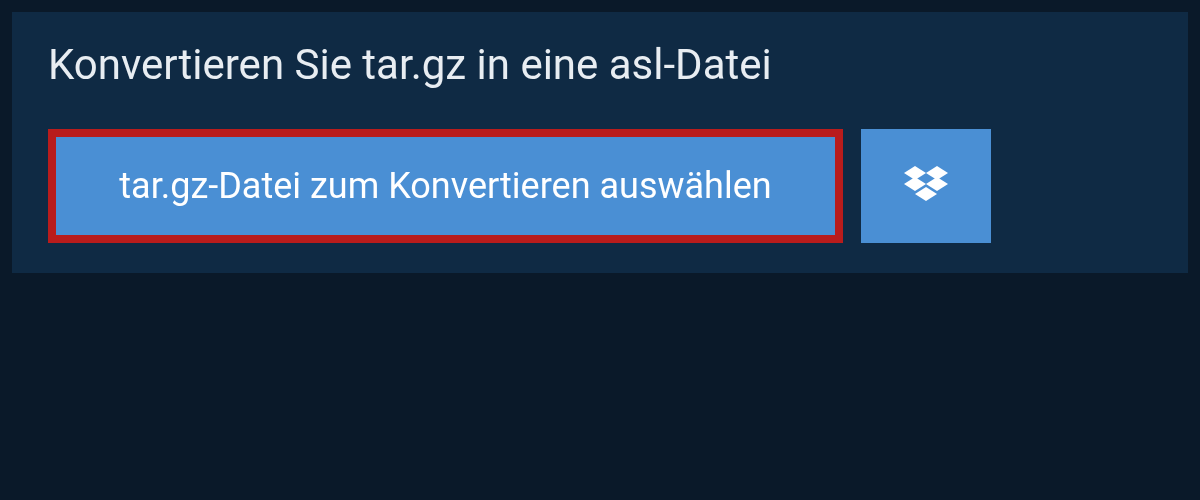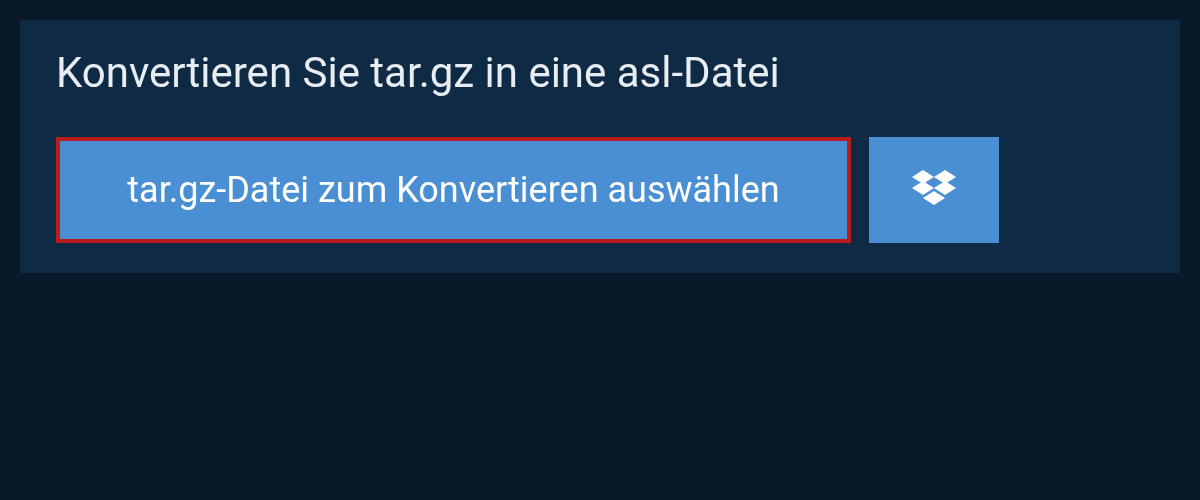"Konvertieren Sie tar.gz in eine" .container { margin: 20px -> 12px }
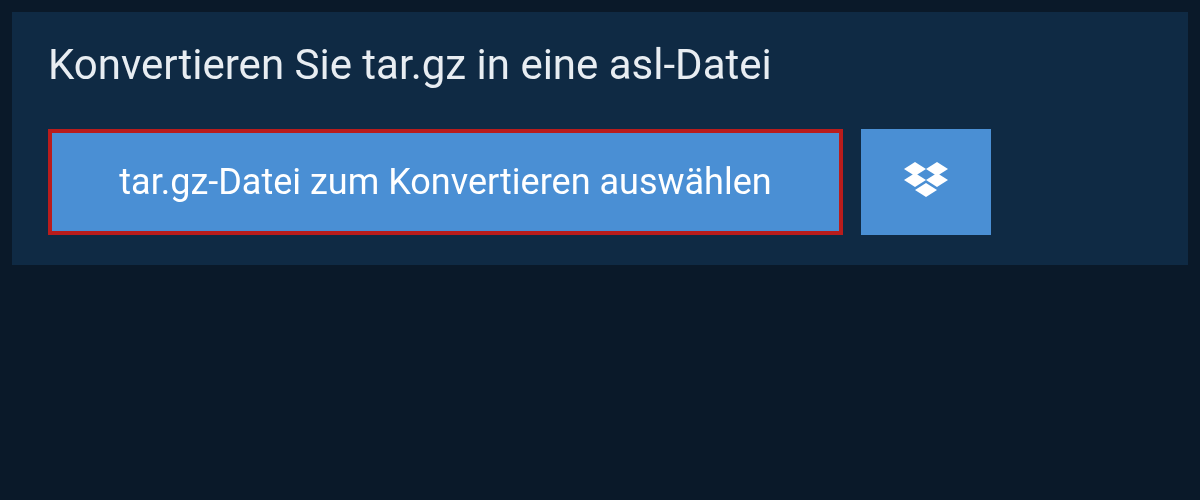"tar.gz-Datei zum Konvertieren auswählen" .select-file-button { border: 4px solid #b91c1c -> 8px solid #b91c1c }
